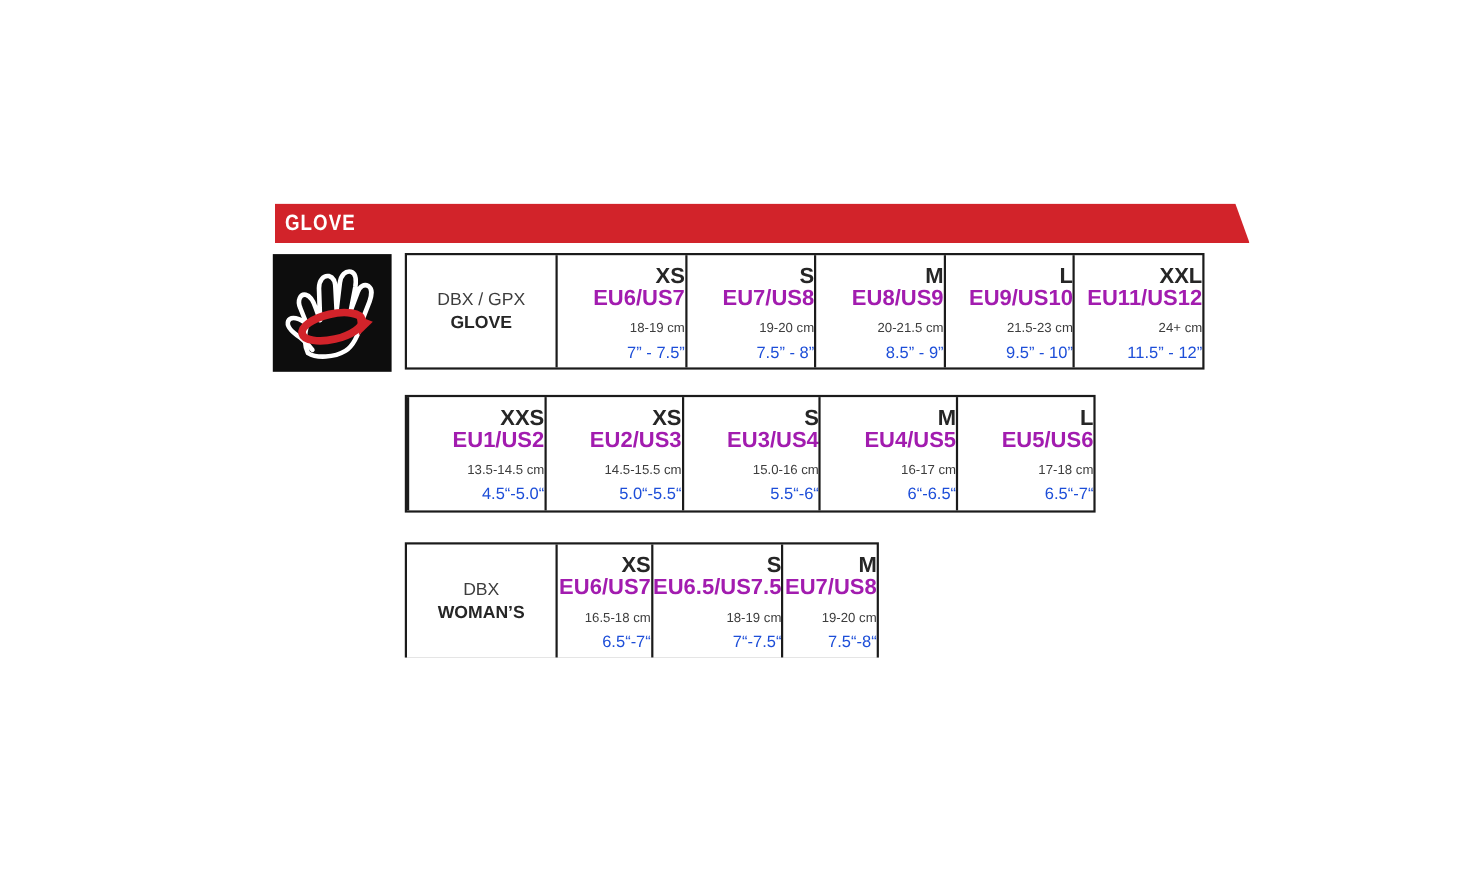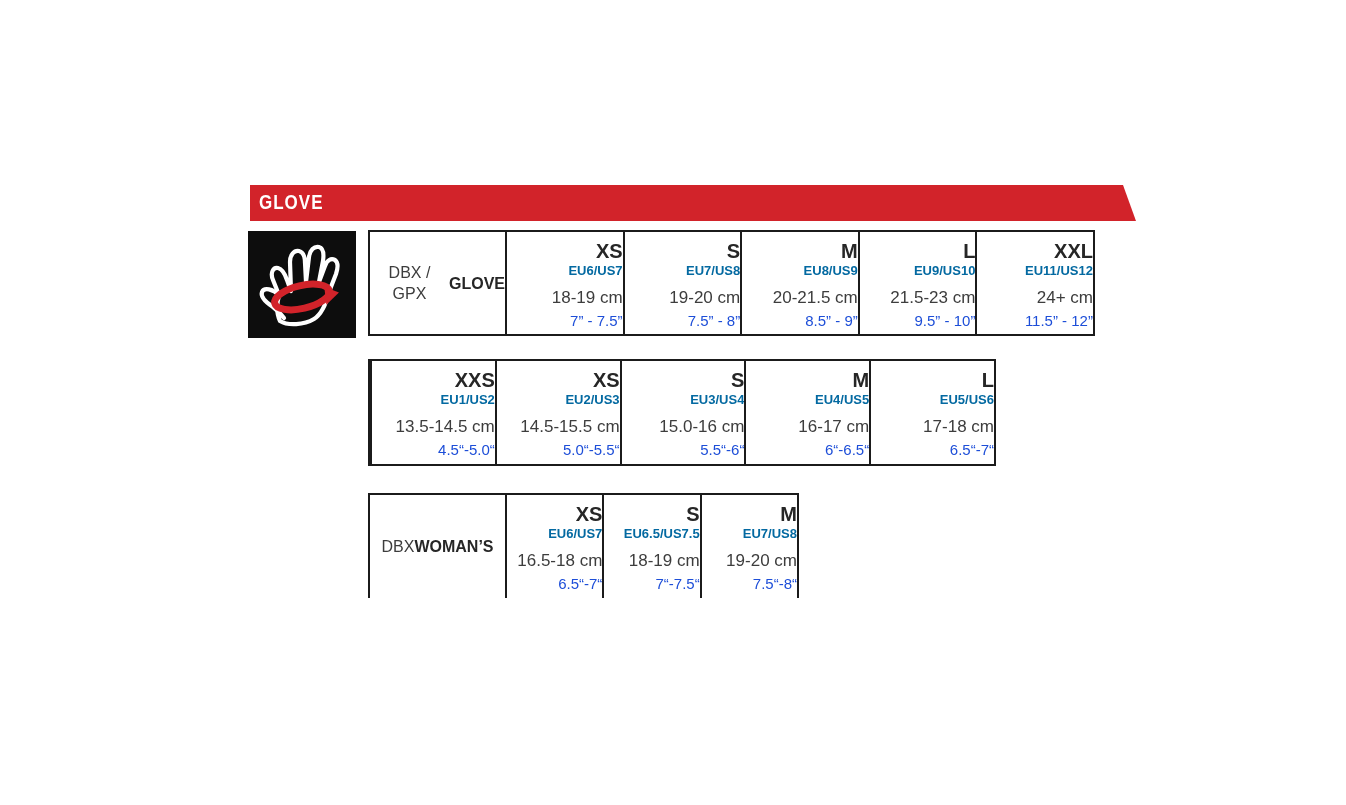"DBX / GPX" .label-cell { flex-direction: row -> column }
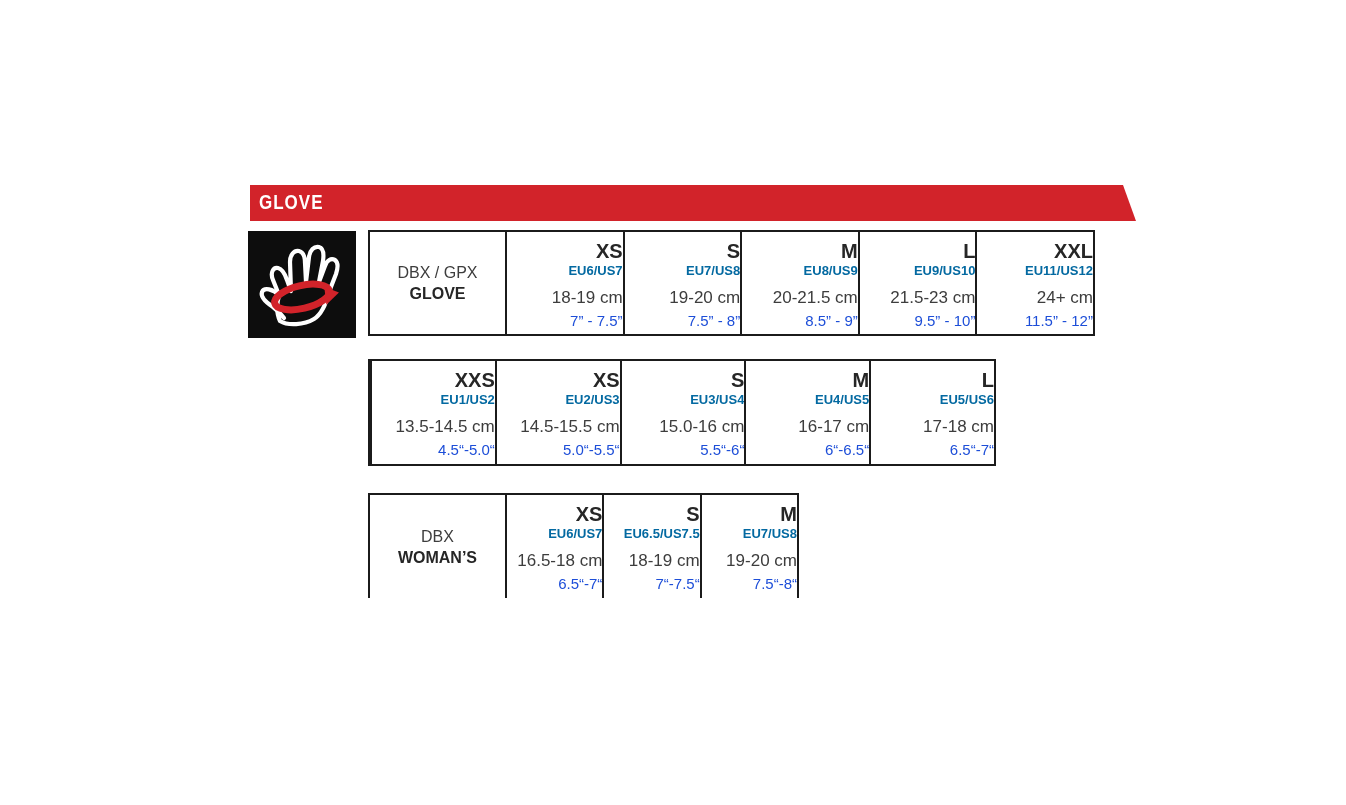"EU6/US7" .eu { color: #0369a1 -> #a21caf; font-size: 13px -> 20px }
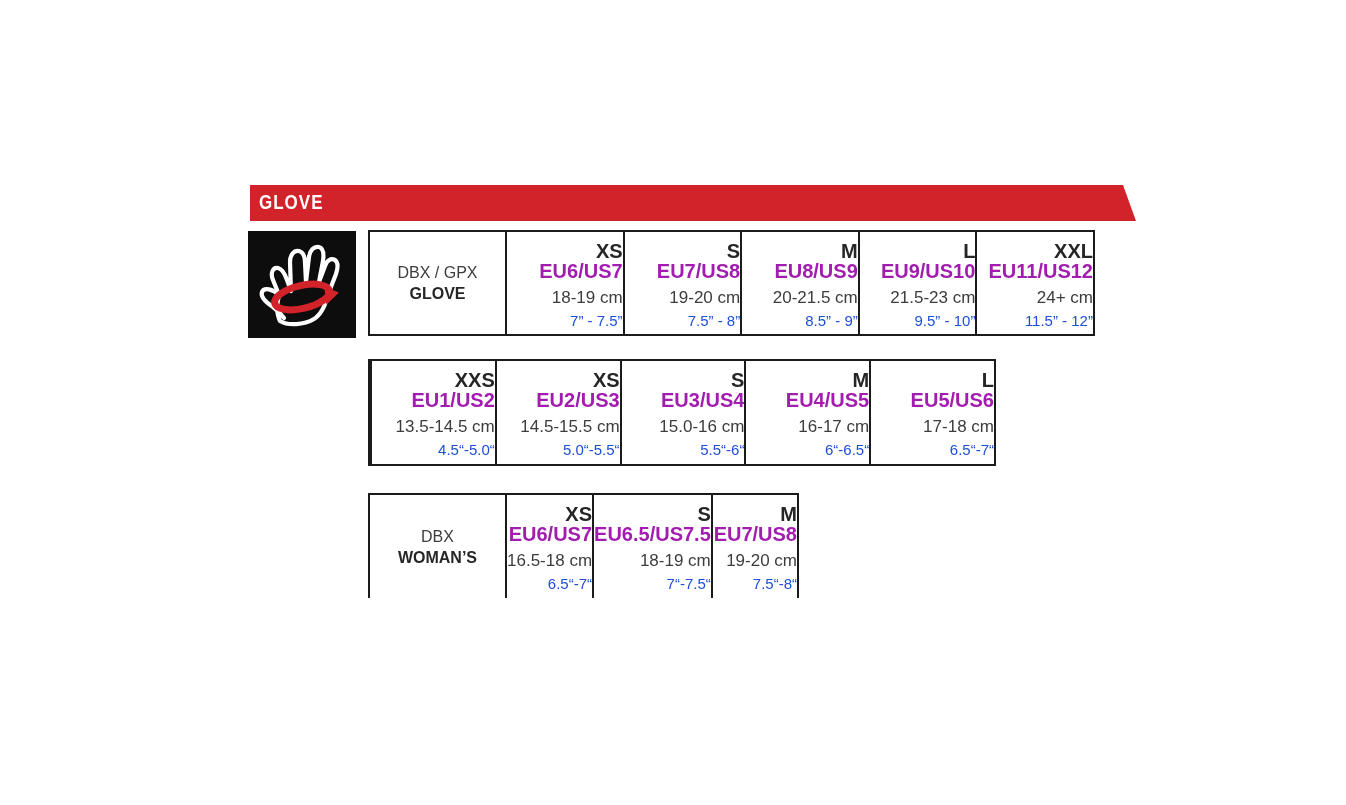"18-19 cm" .cm { font-size: 17px -> 12px }
